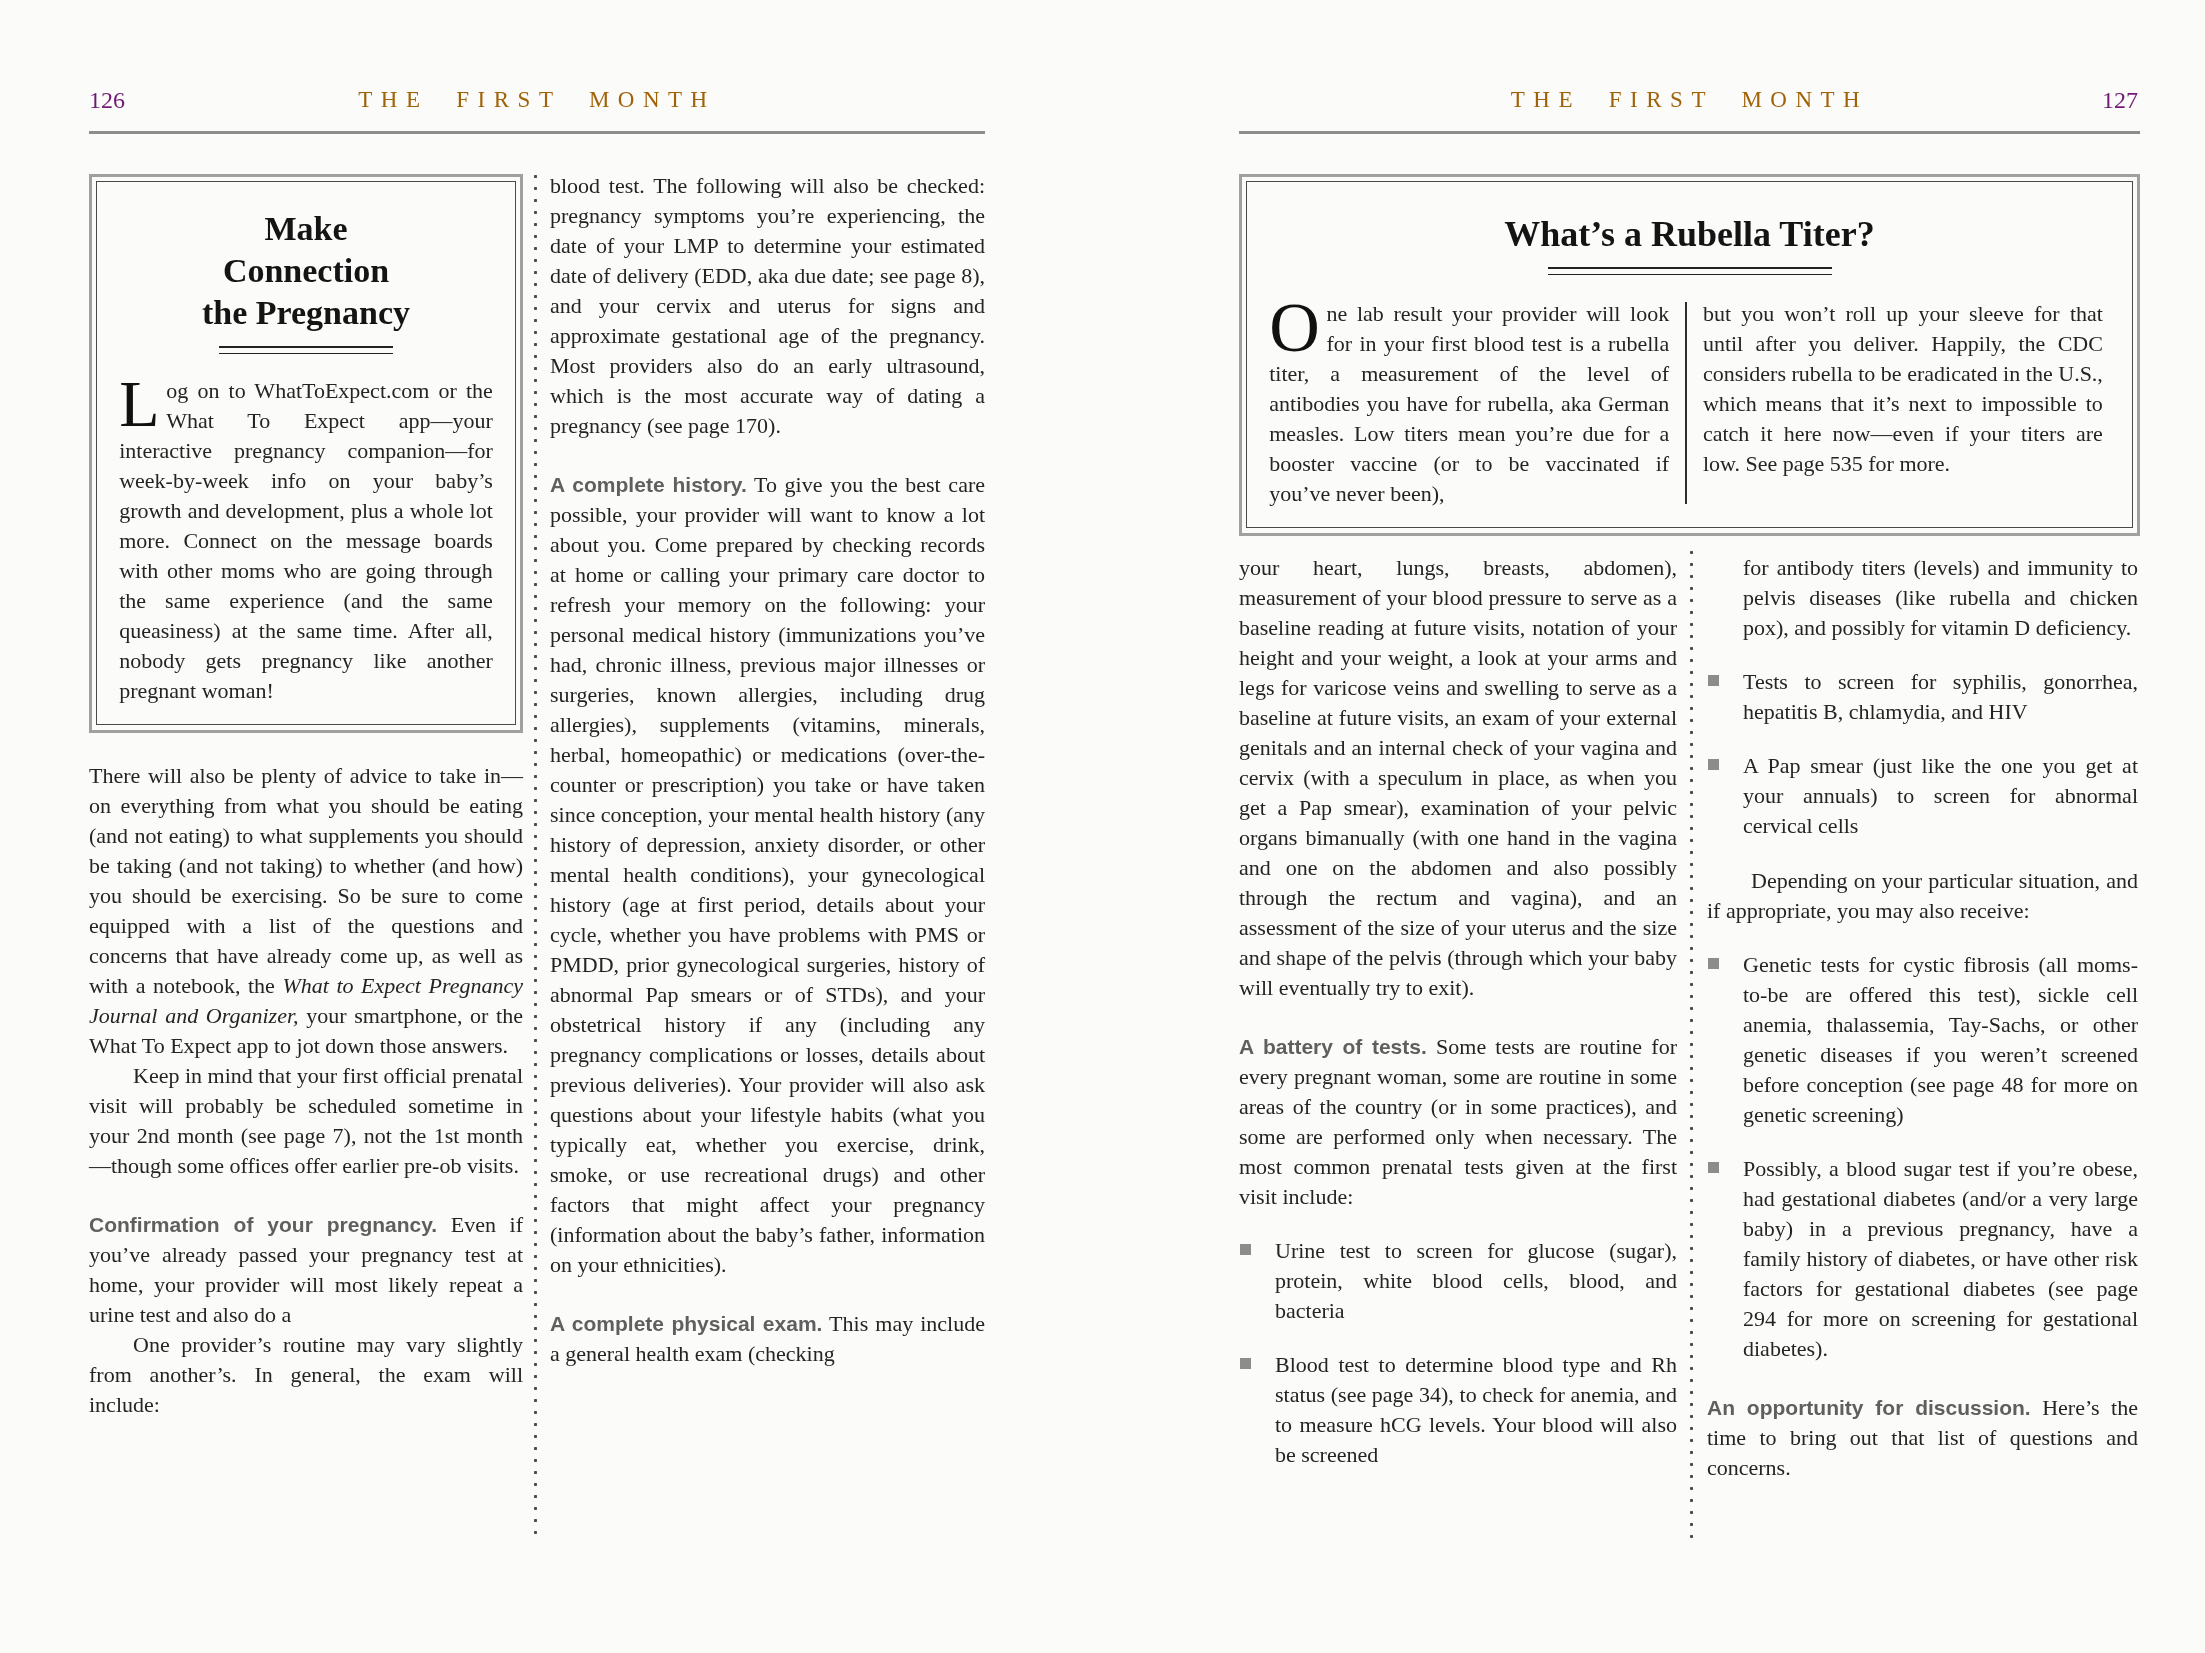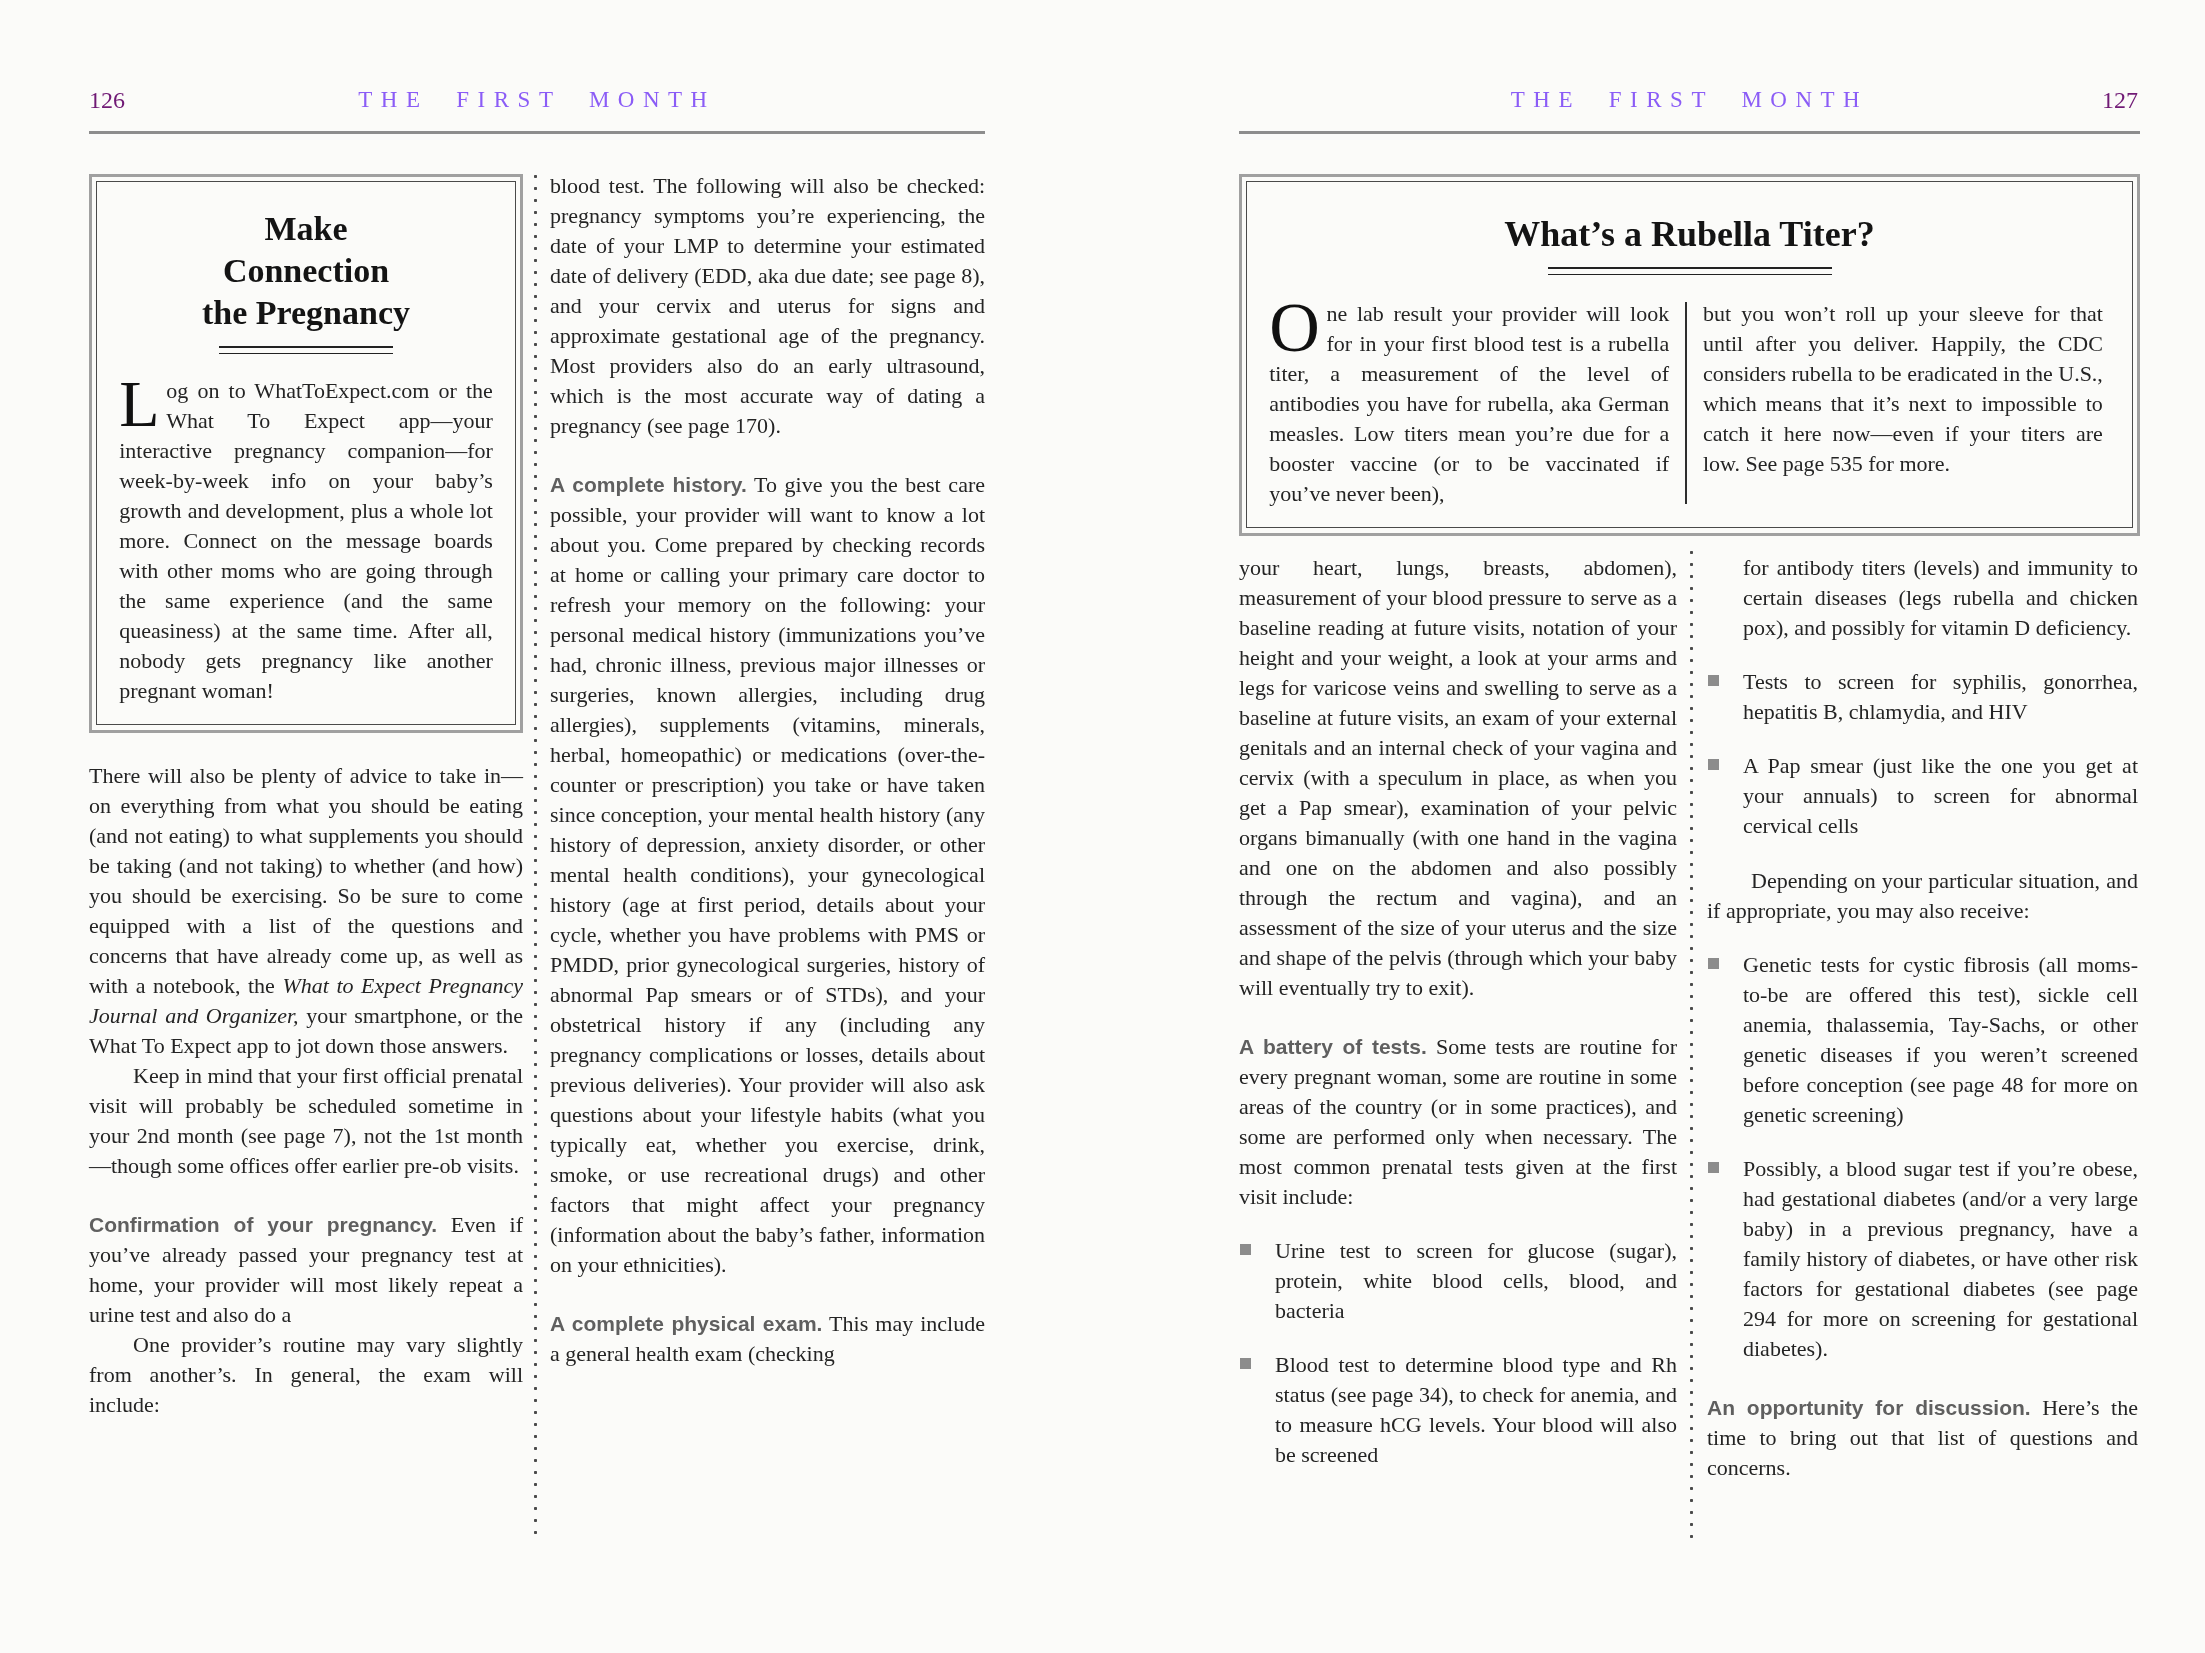"THE FIRST MONTH" .runhead { color: #8b5cf6 -> #a16207 }
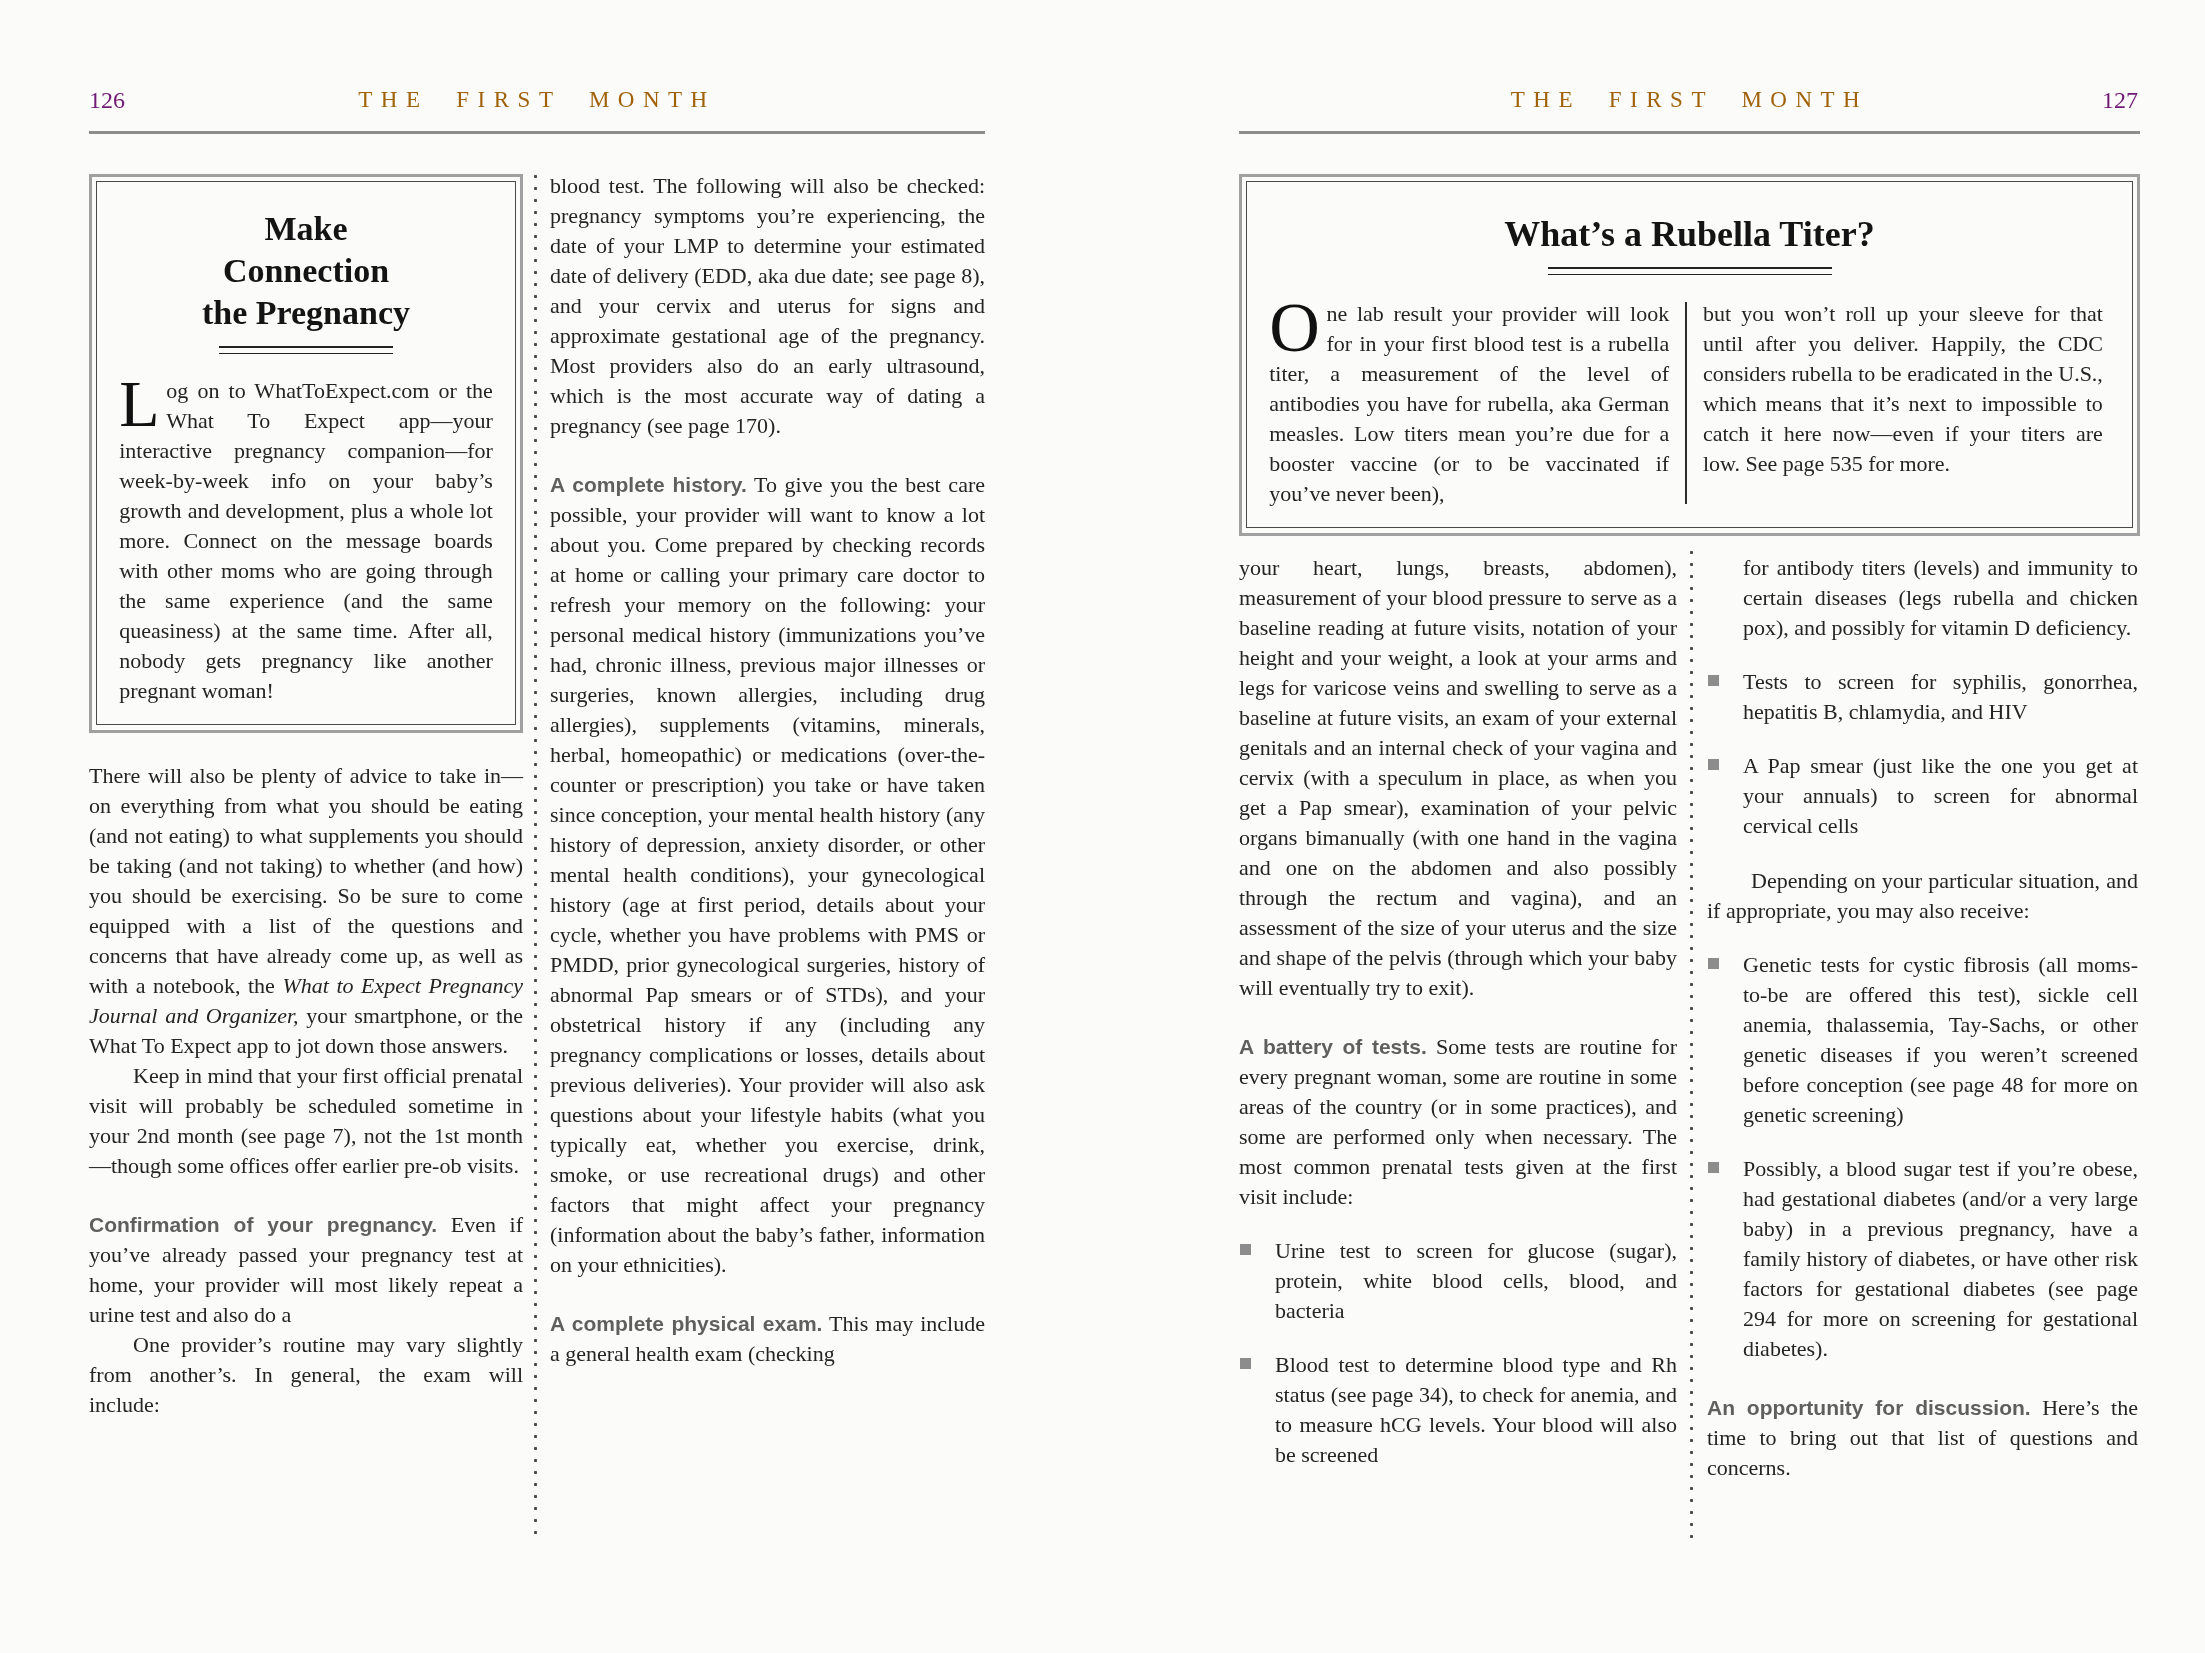"for antibody titers (levels) and" p.j { text: certain diseases (legs -> pelvis diseases (like }
